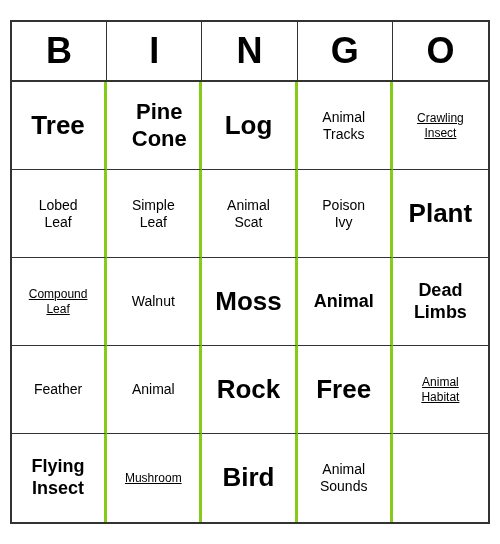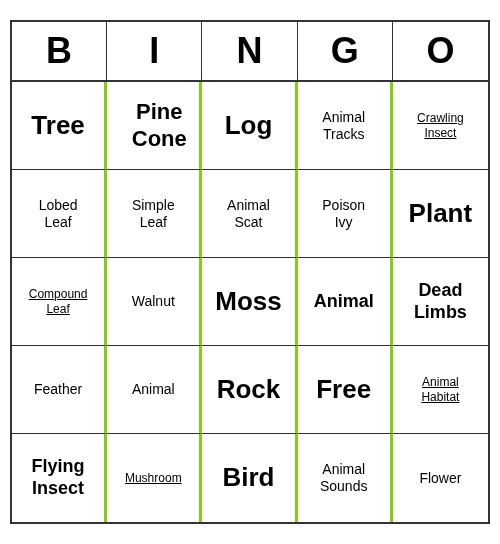"Flower" div.bingo-cell { html: <div> <span>Flower</span> </div> -> none }
